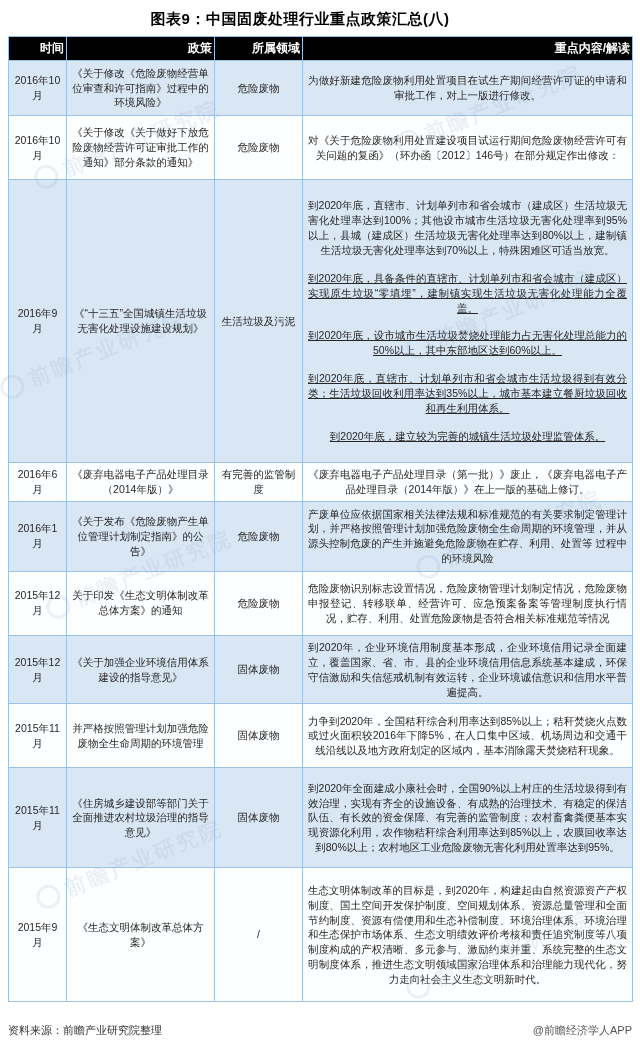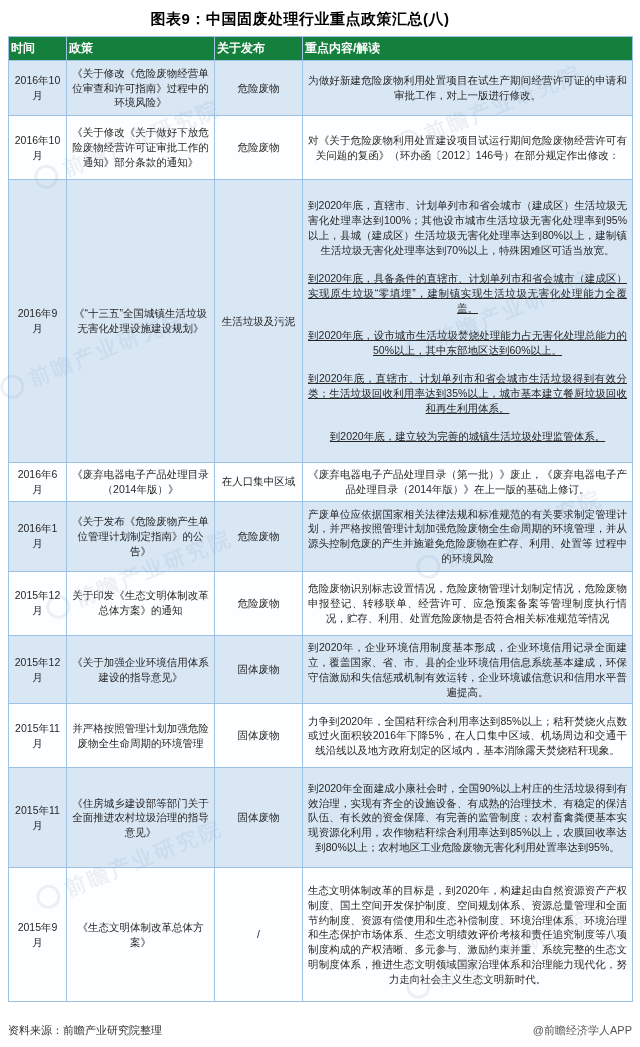"时间" th { background: #15803d -> #000000; text-align: left -> right }
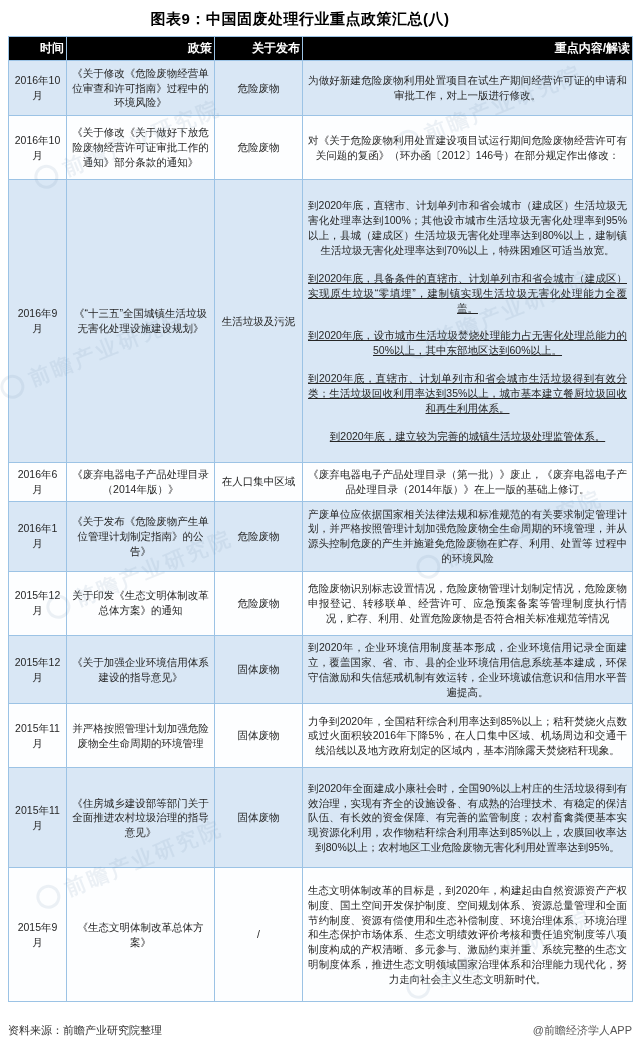"关于发布" th { text: 关于发布 -> 所属领域 }
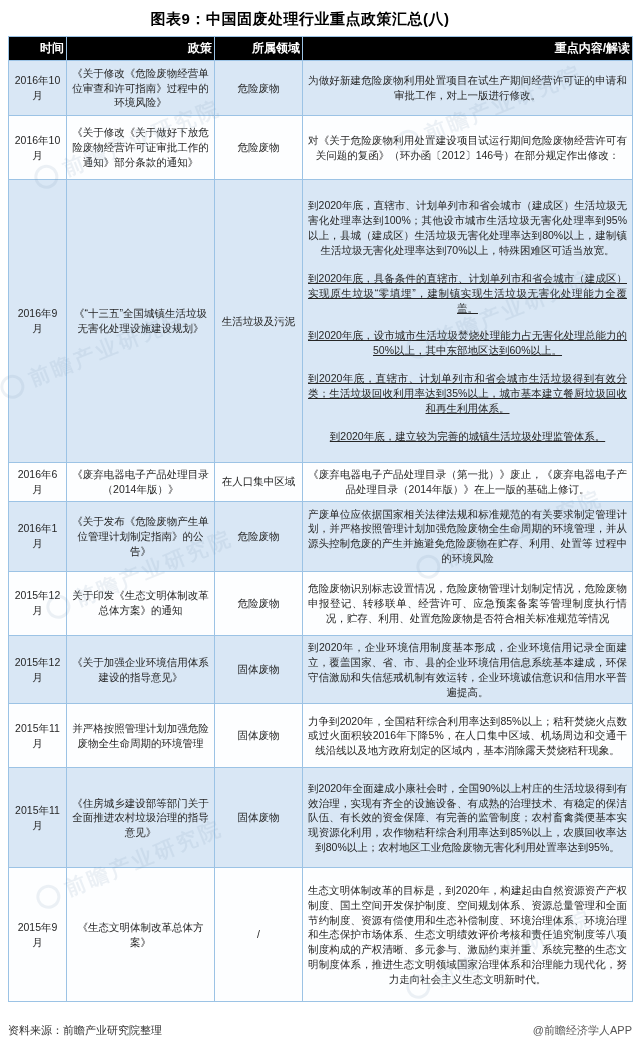"在人口集中区域" td.c-field { text: 在人口集中区域 -> 有完善的监管制度 }
